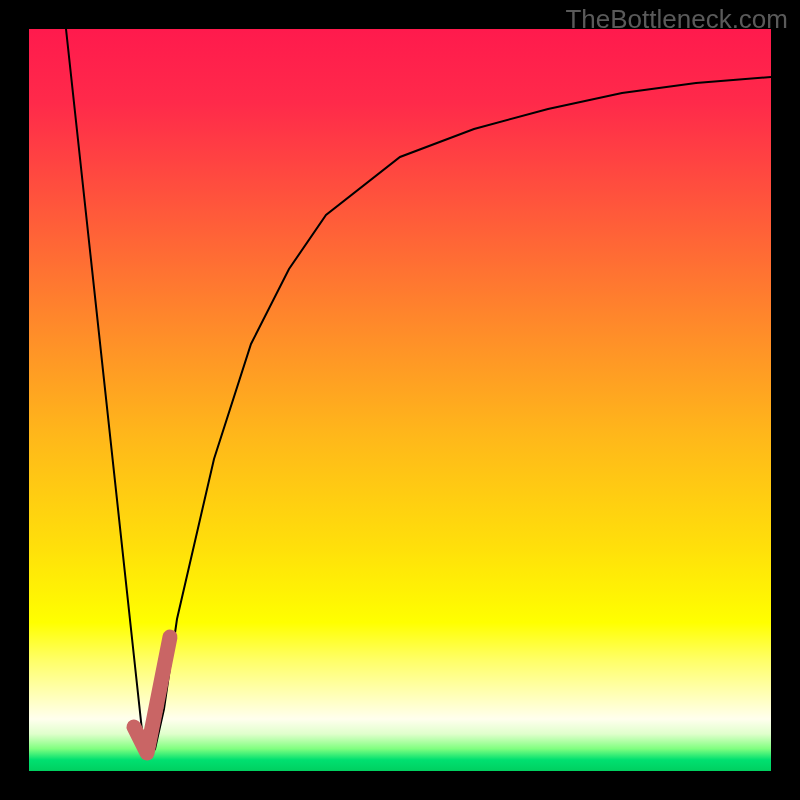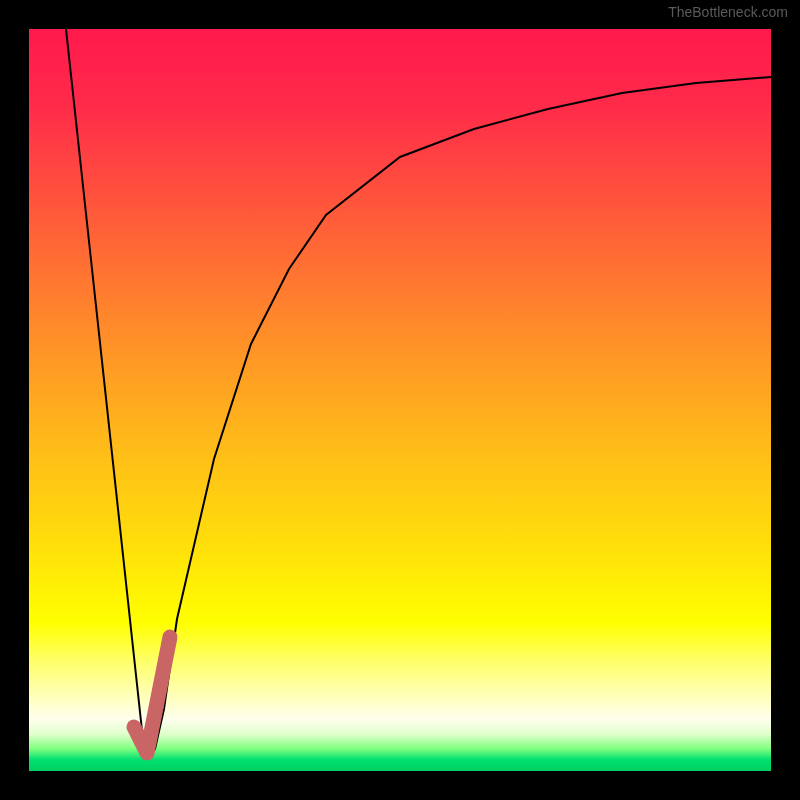"TheBottleneck.com" .watermark { font-size: 14px -> 26px }
